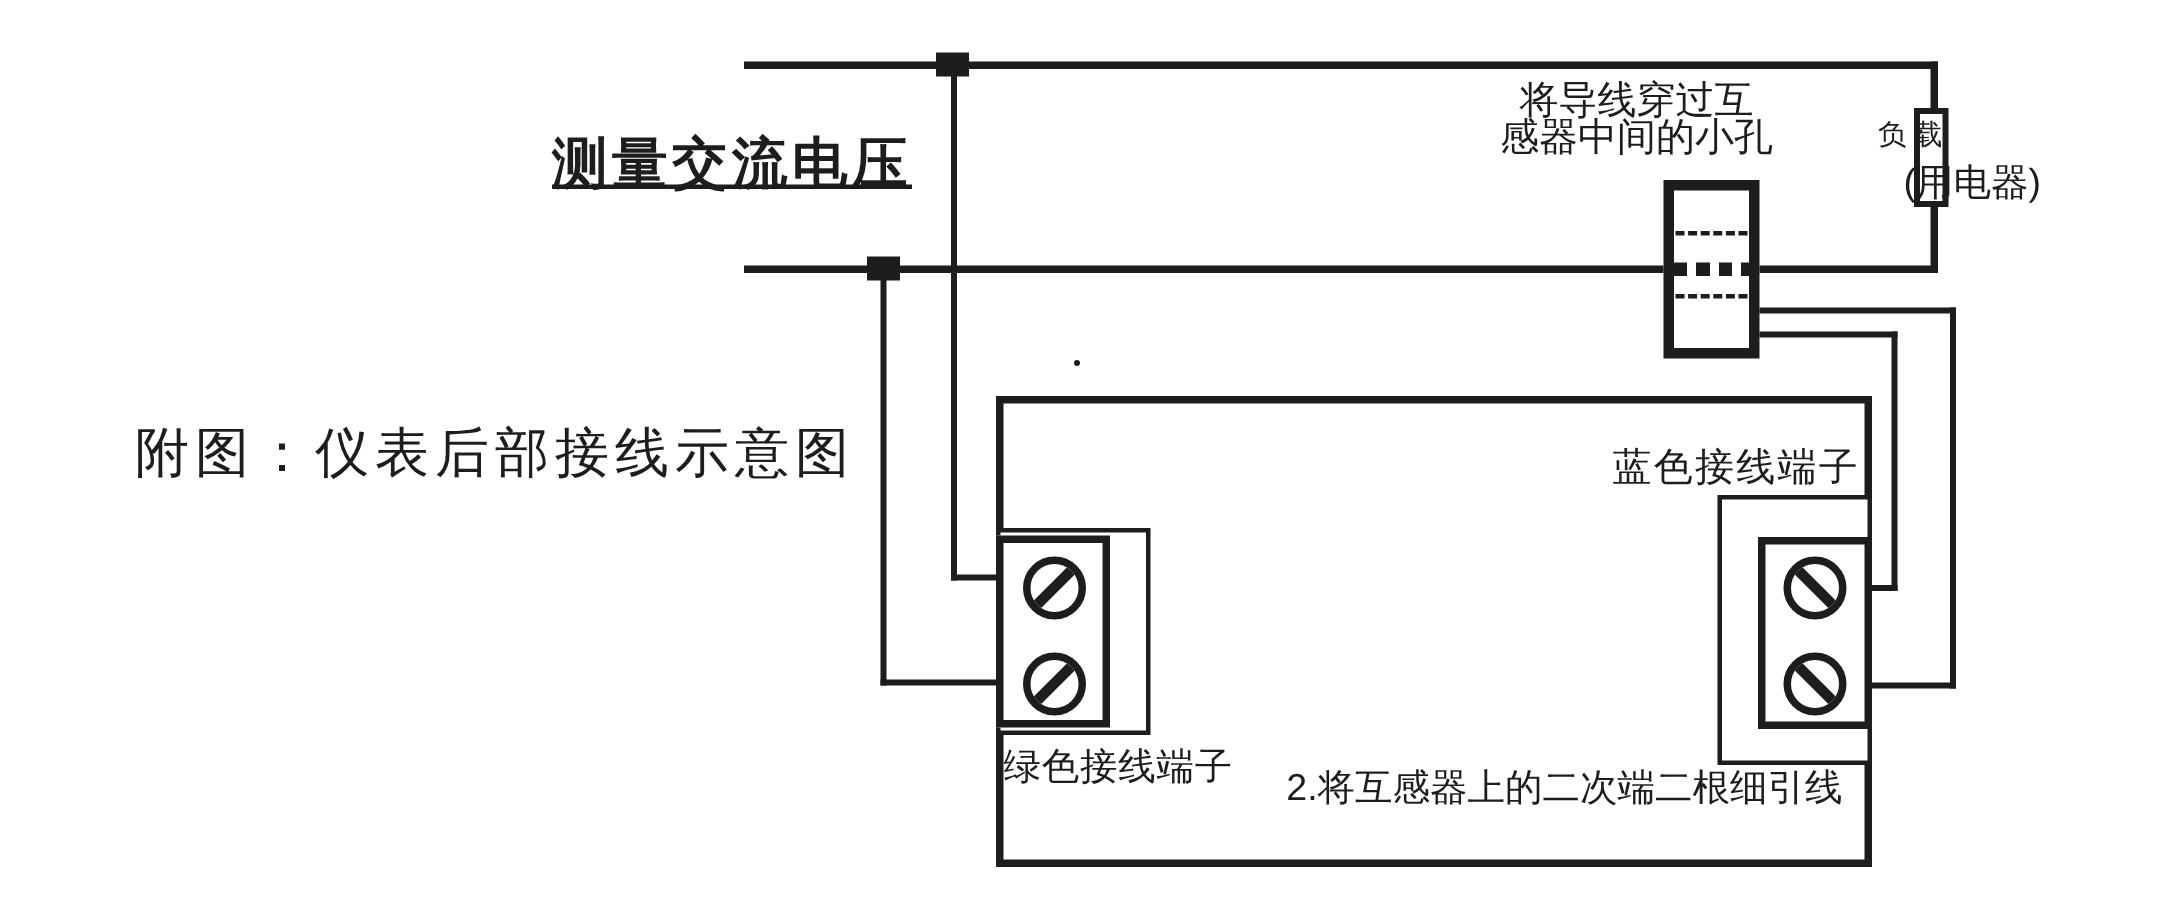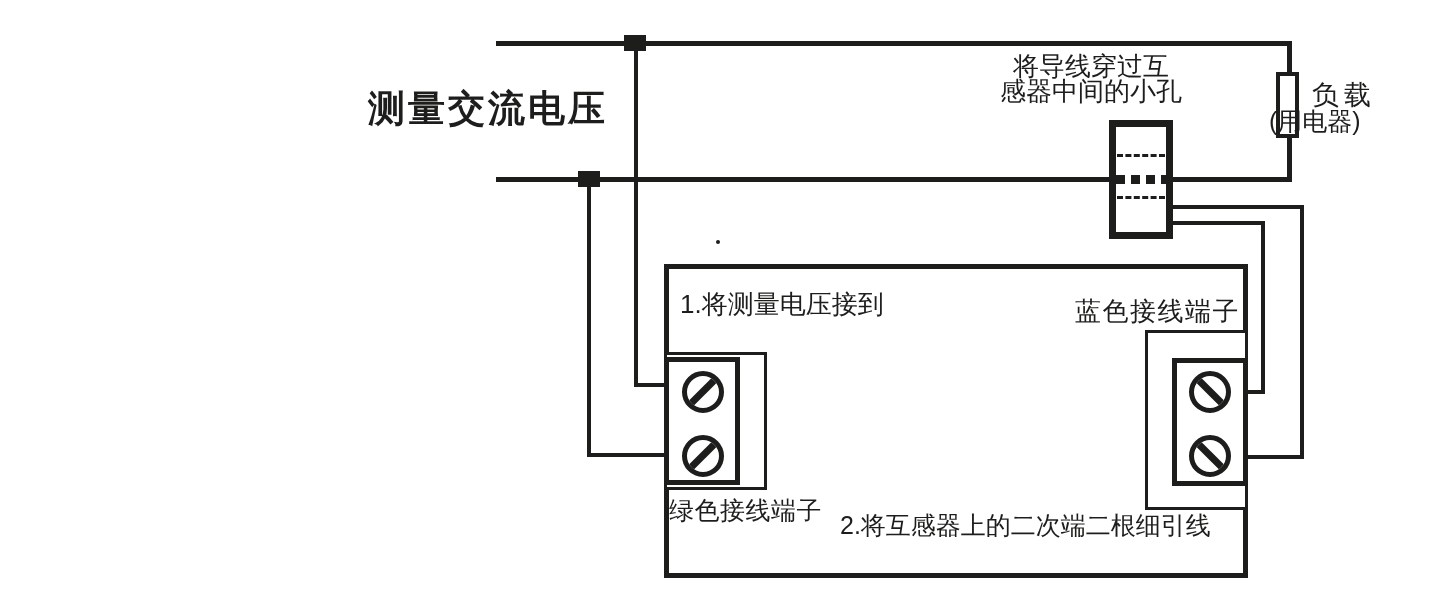"测量交流电压" .t-source { text-decoration: none -> underline }
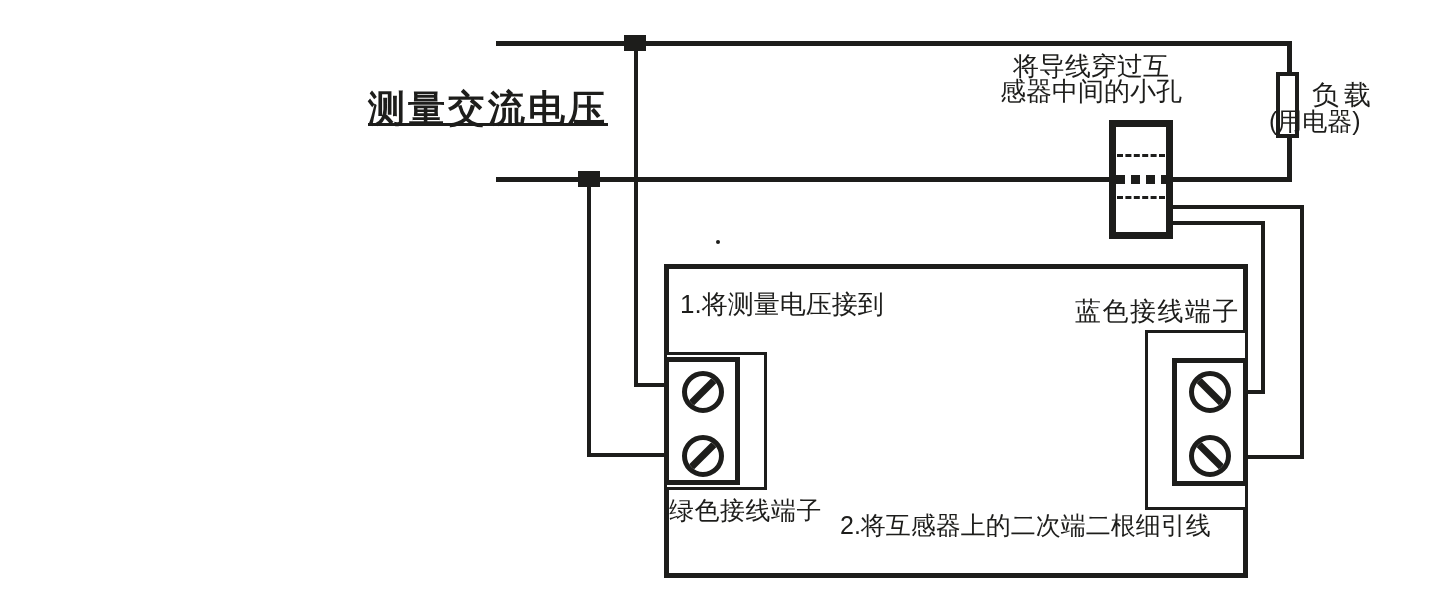"负载" .t-load { font-size: 27px -> 19px; left: 1312px -> 1252px }
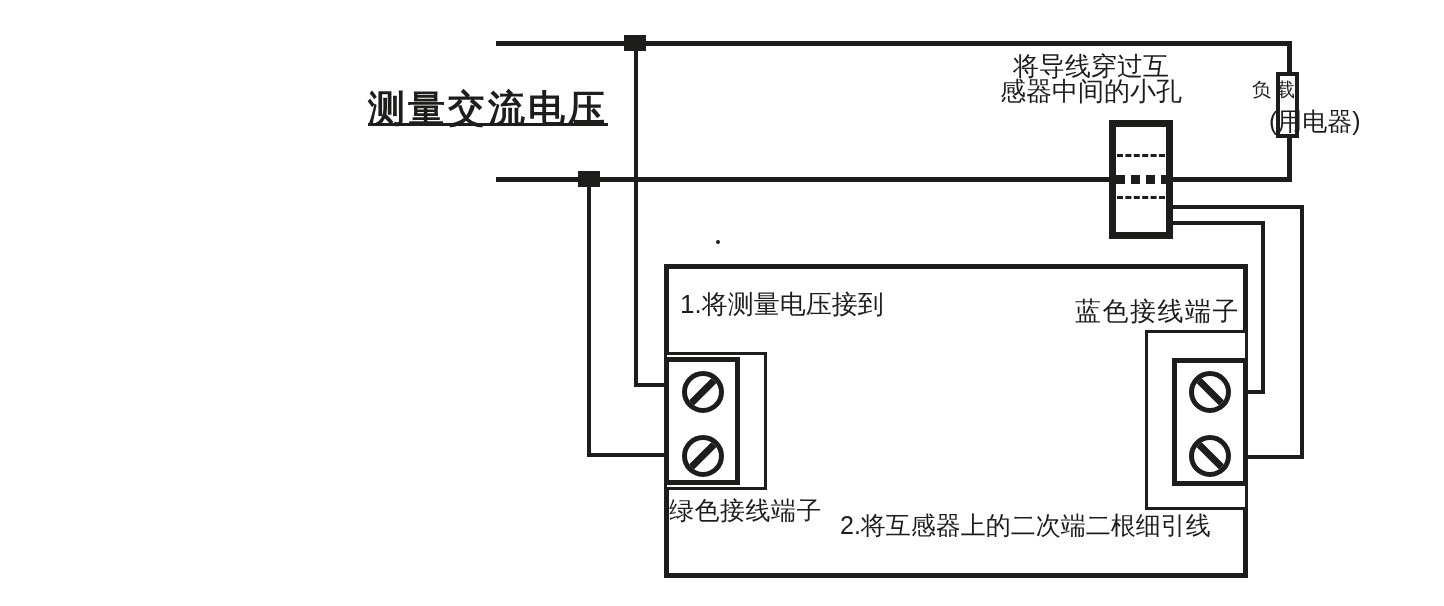"附图：仪表后部接线示意图" div.t { html: none -> <div>附图：仪表后部接线示意图</div> }
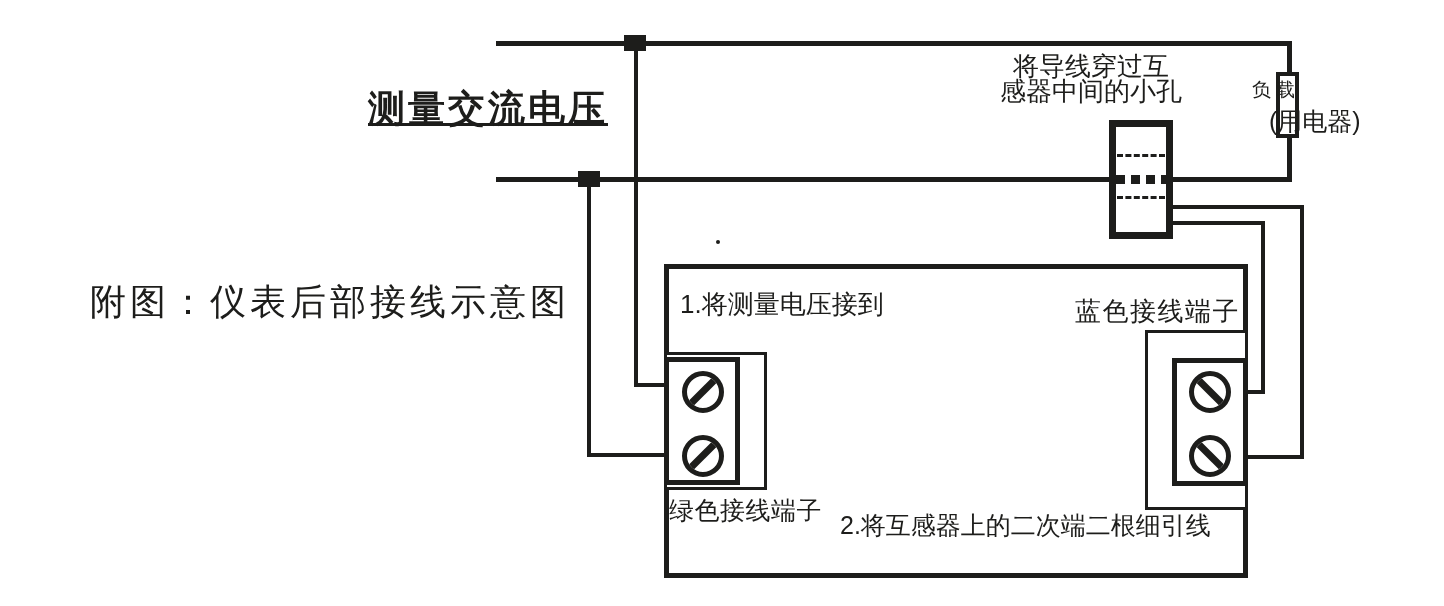"1.将测量电压接到" span { html: <span>1.将测量电压接到</span> -> none }
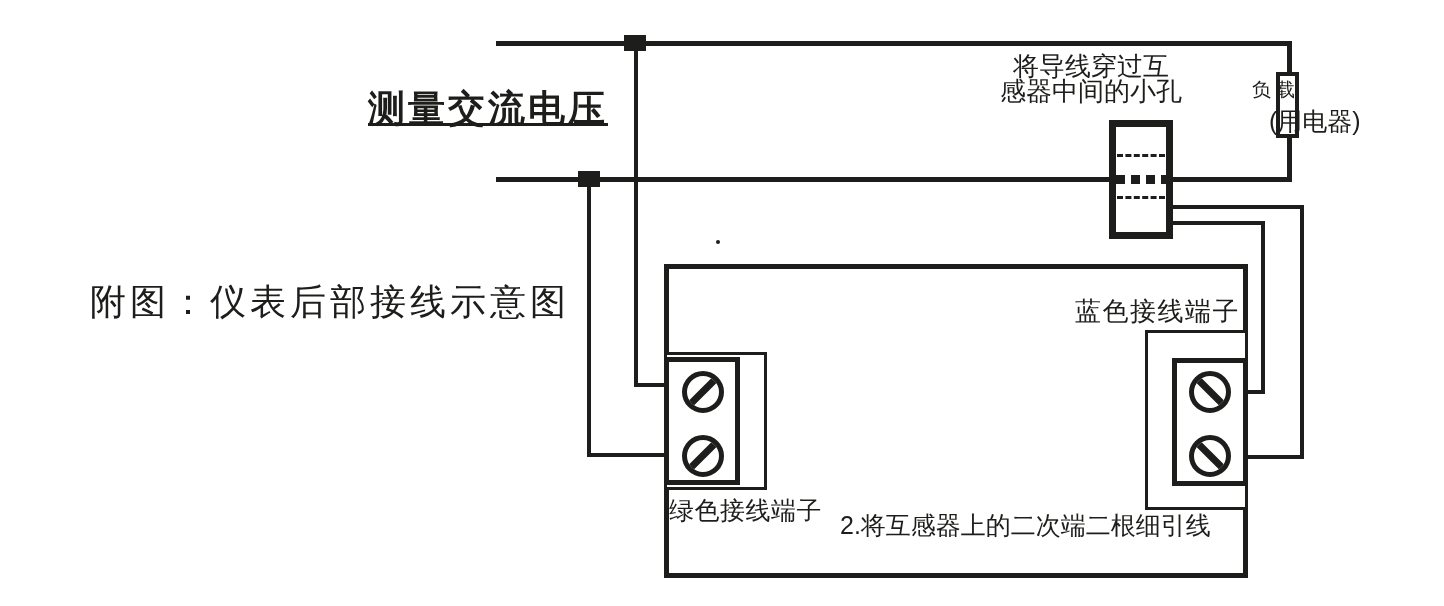"2.将互感器上的二次端二根细引线" .t-step2 { text-align: left -> center }
